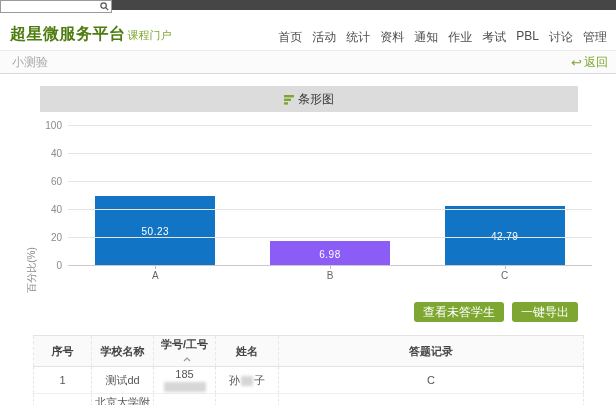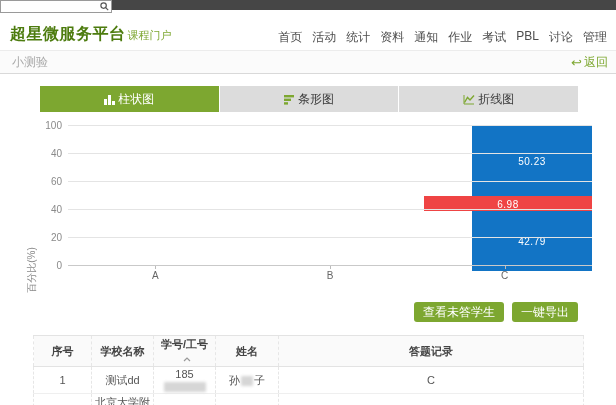"柱状图" div.tab { html: <div> <span> <svg> <rect></rect> <rect></rect> <rect></rect> </svg> </span> <span>柱状图</span> </div> -> none }
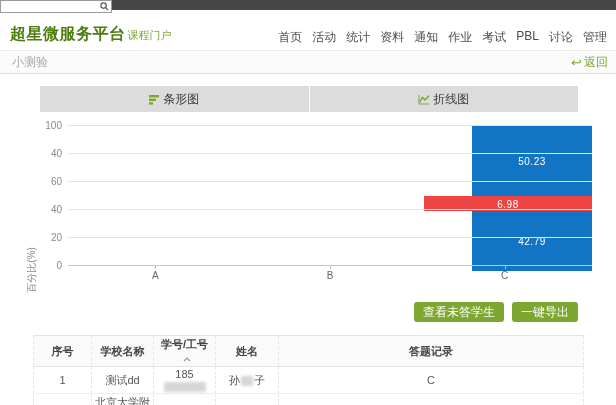"折线图" div.tab { html: <div> <span> <svg> <polyline></polyline> <polyline></polyline> <polyline></polyline> </svg> </span> <span>折线图</span> </div> -> none }
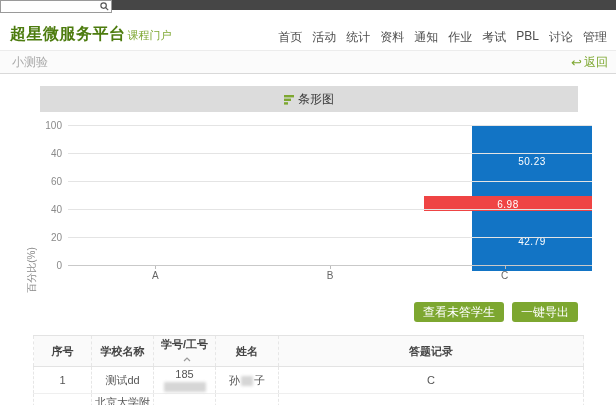"50.23" .bars { flex-direction: column -> none }
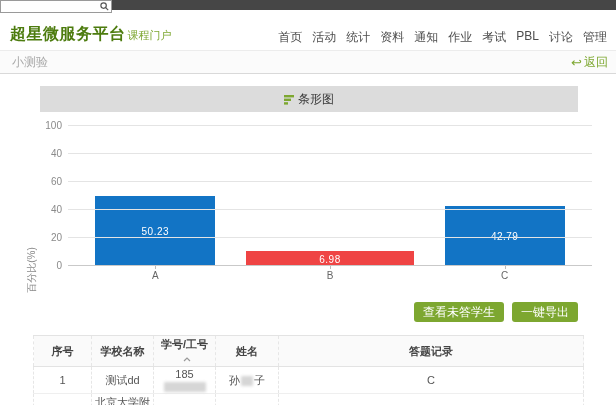"6.98" div.bar { background: #ef4444 -> #8b5cf6; height: 15px -> 25px; padding-left: 48px -> none }
